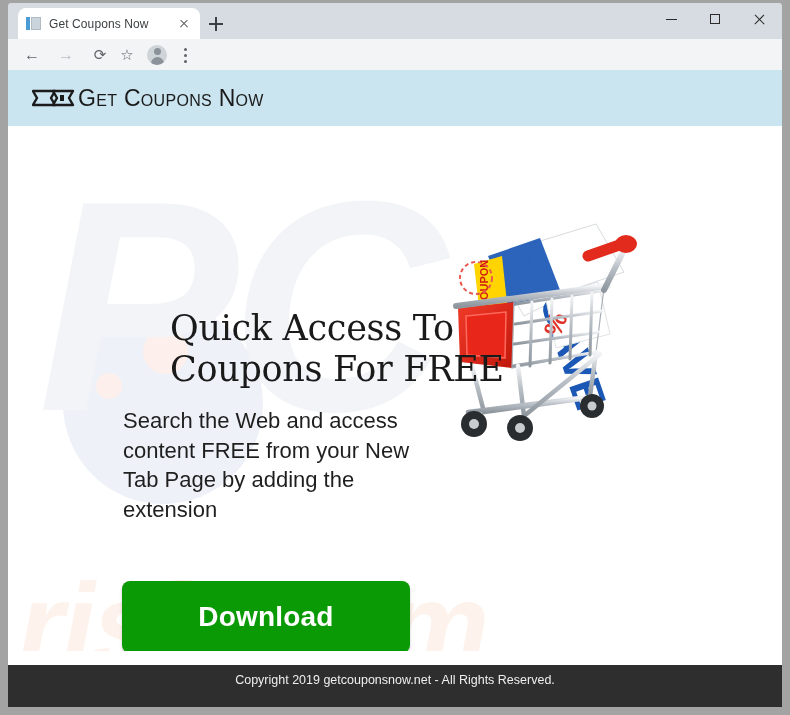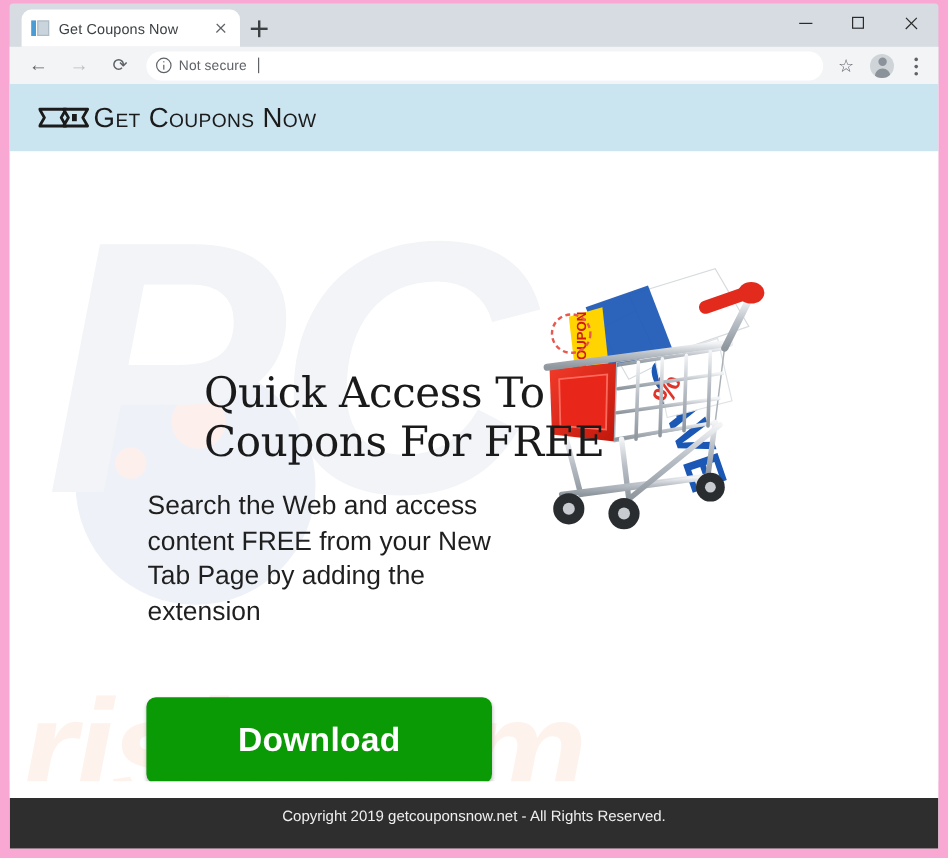"Get Coupons Now" #screen { background: #f9a8d4 -> #a3a3a3 }
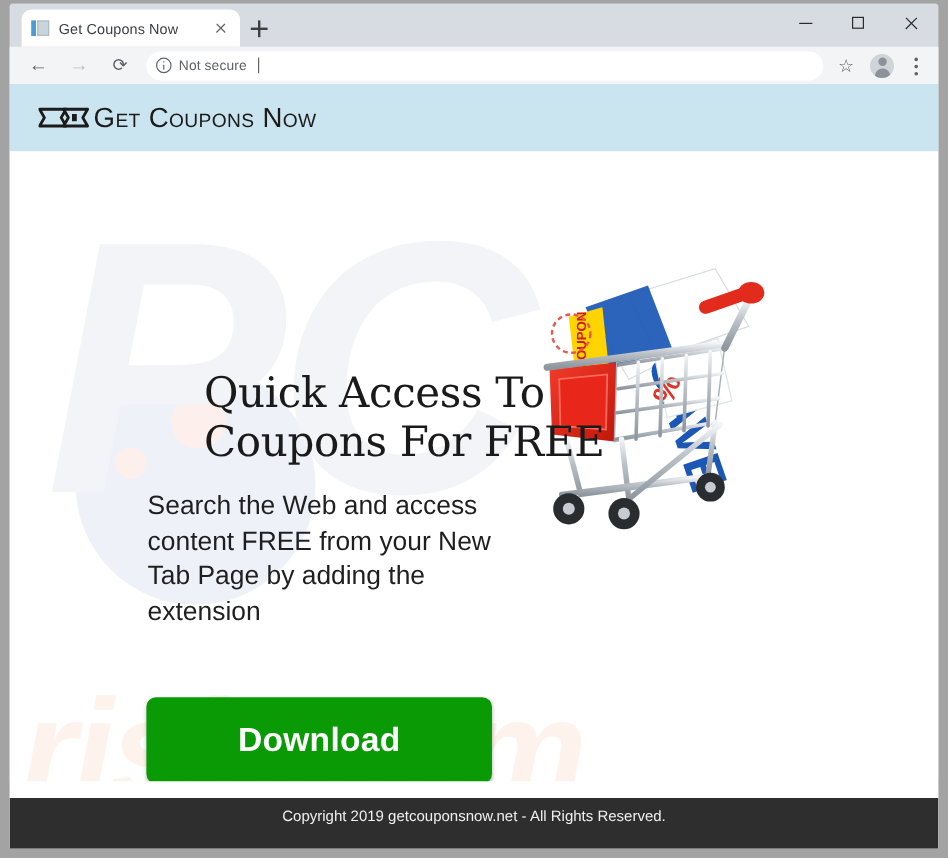"Not secure" div.omnibox { html: <div> <div></div> <div>Not secure</div> <div></div> <span></span> </div> -> none }
